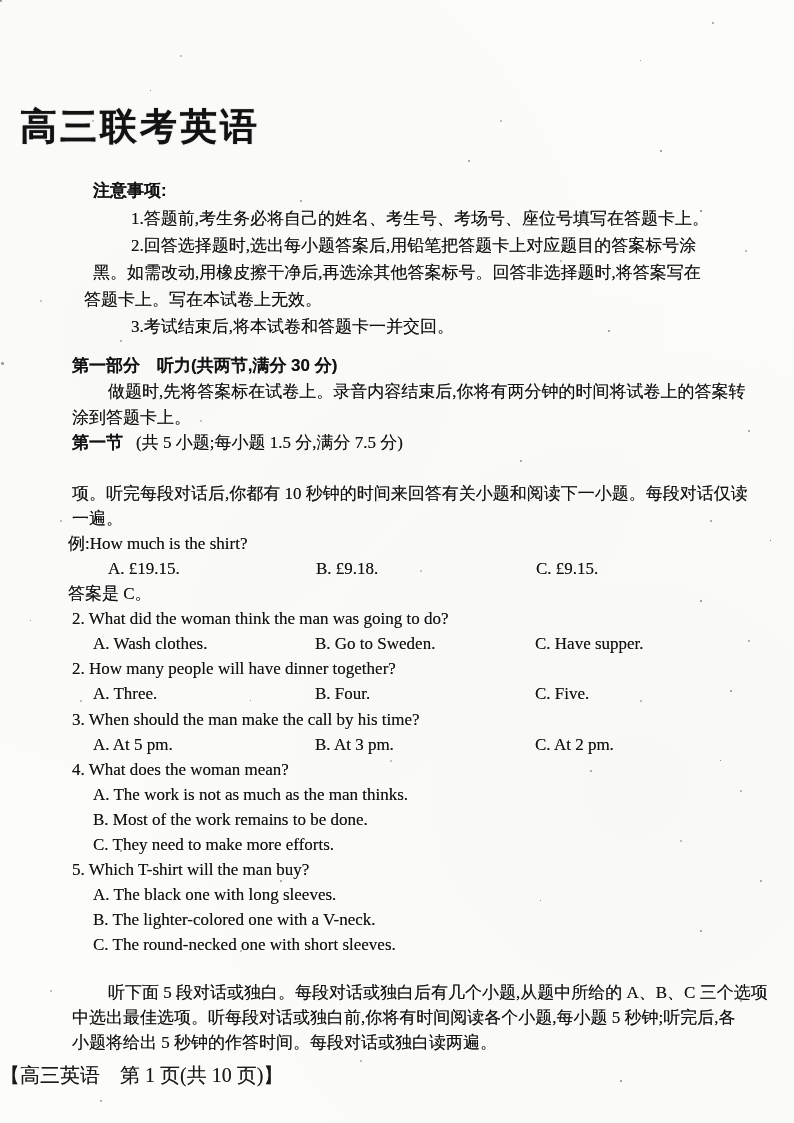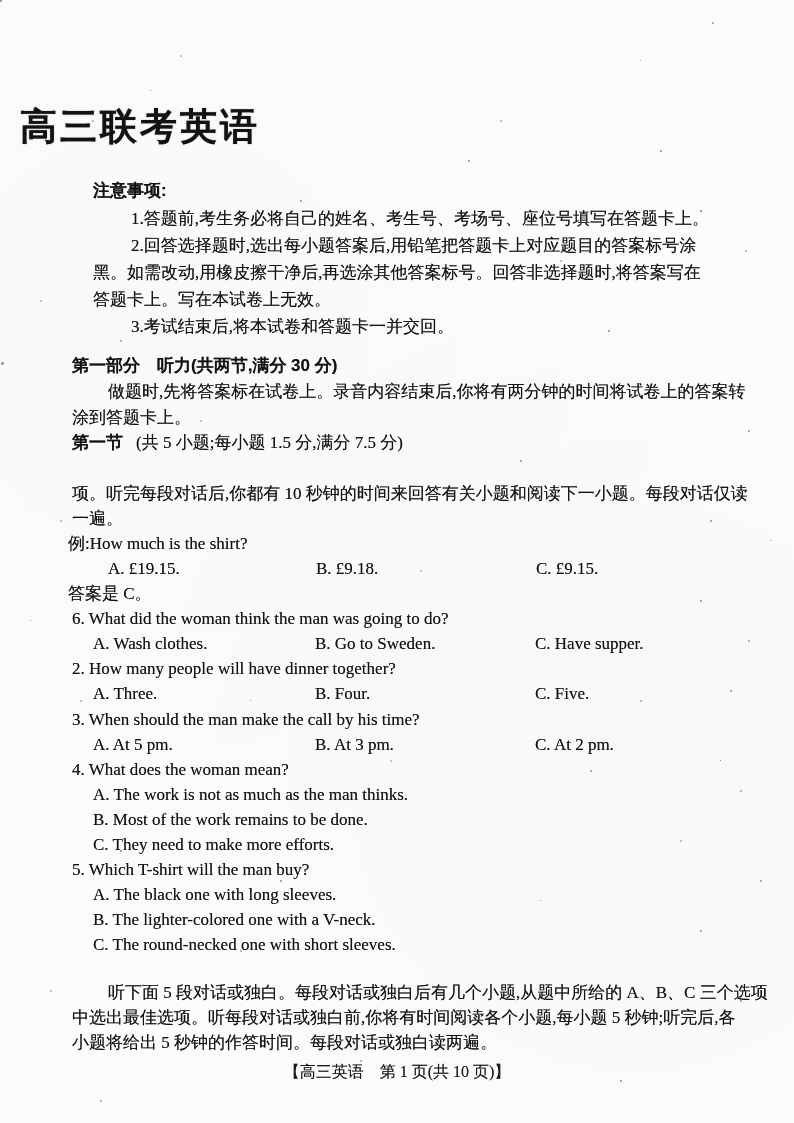"答题卡上。写在本试卷上无效。" div.line { left: 93px -> 84px }
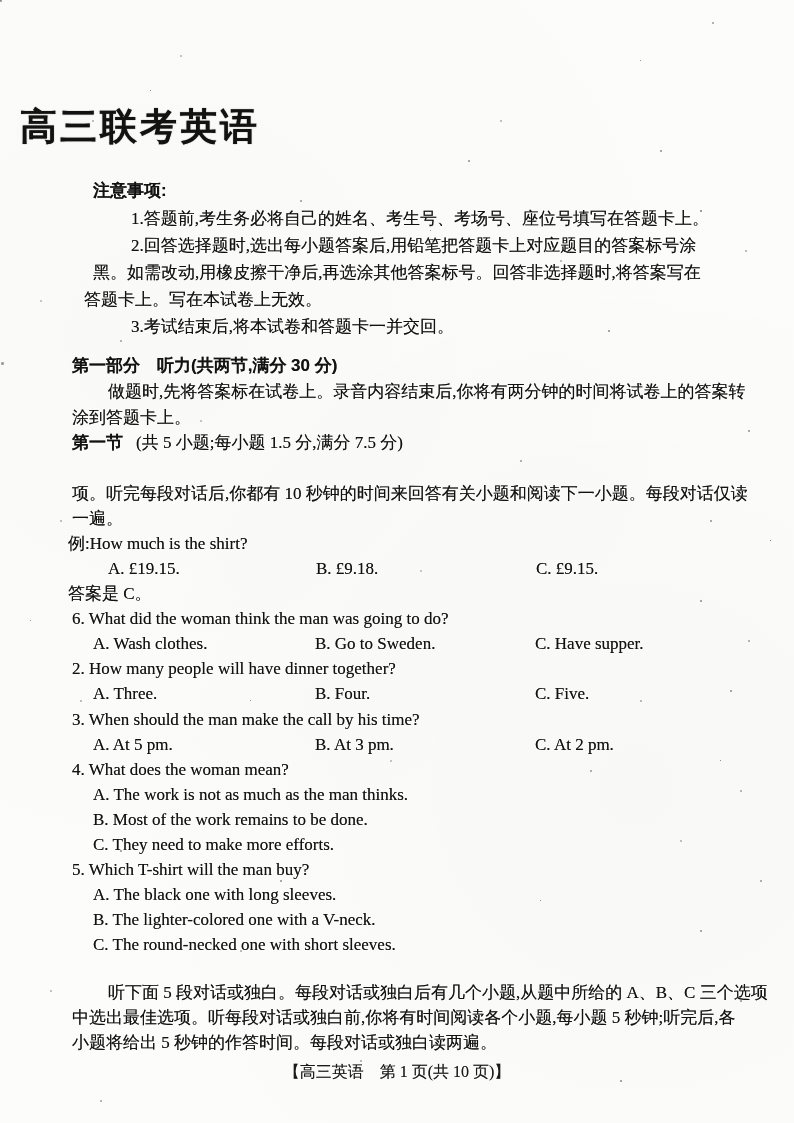"6. What did the woman" div.line { text: 6 -> 2 }
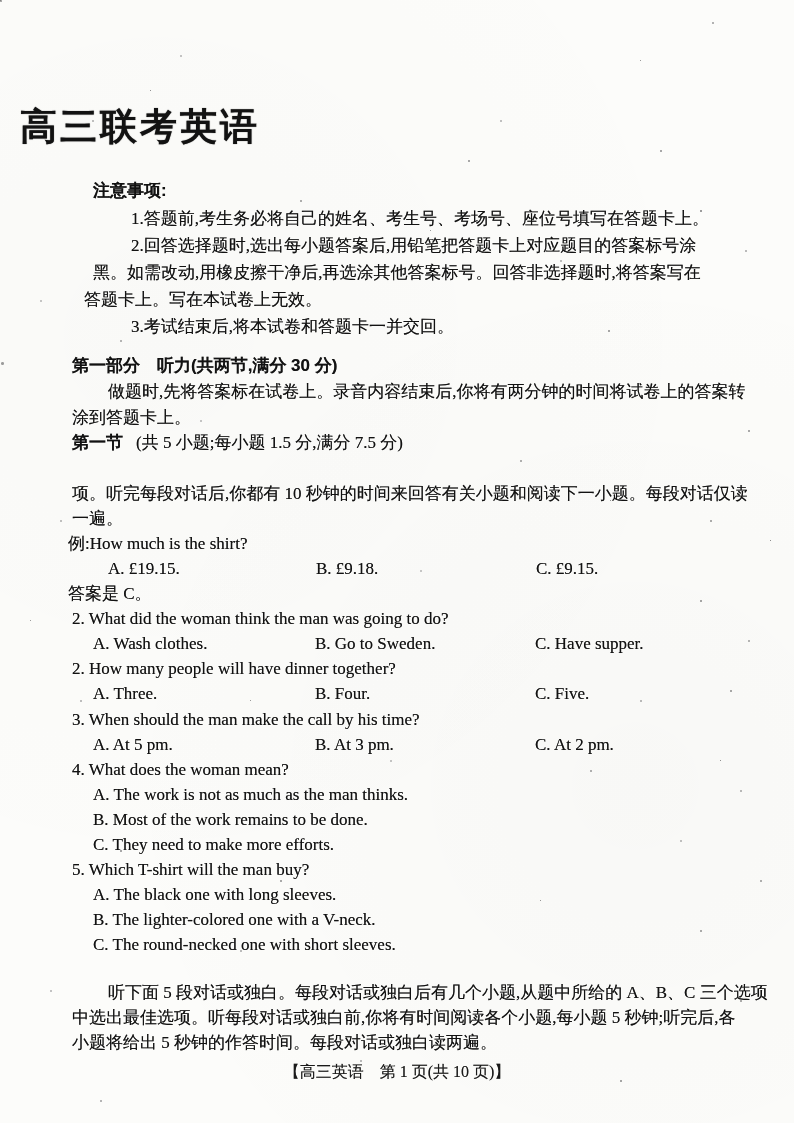"【高三英语 第 1 页(共 10" .footer { font-size: 16px -> 20px; text-align: center -> none }
